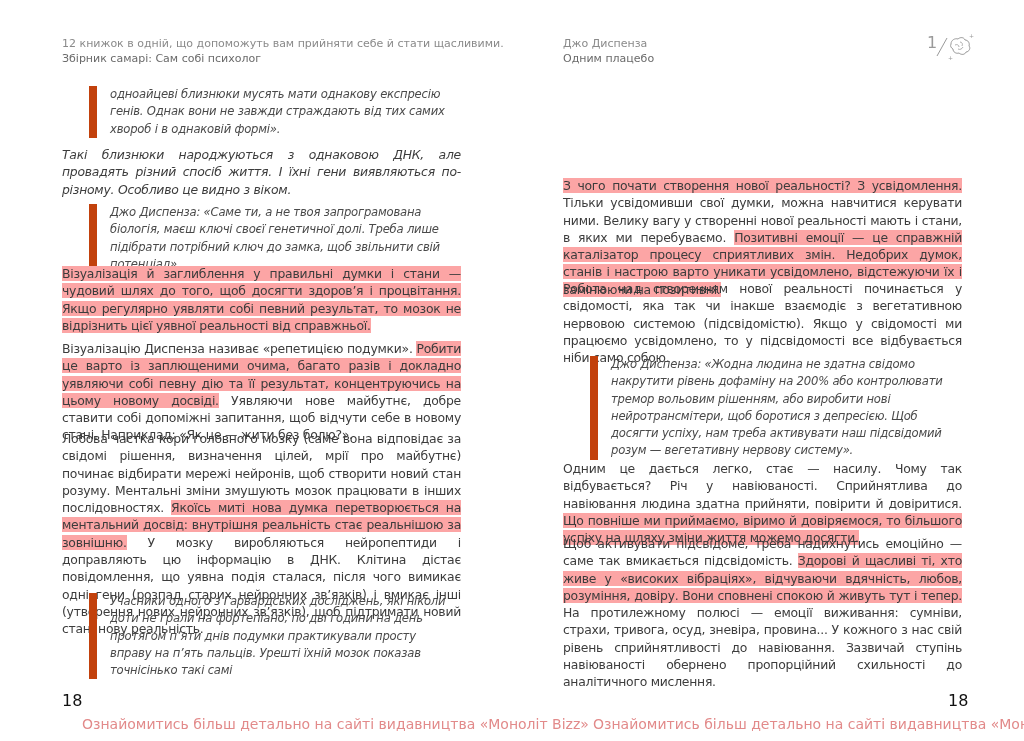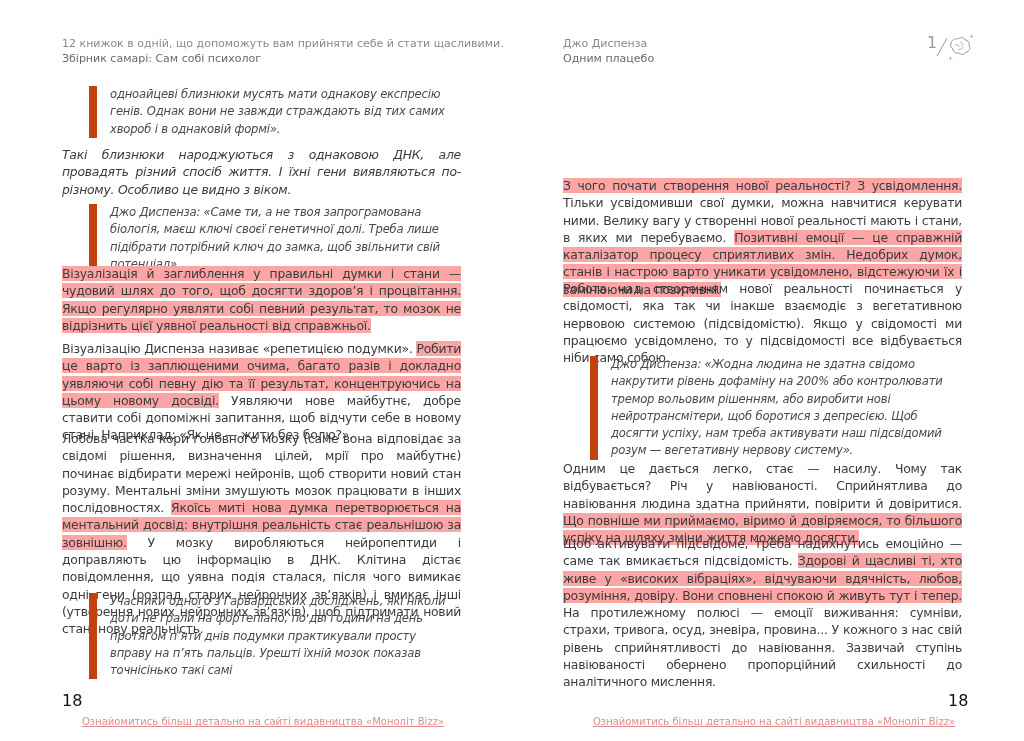"Ознайомитись більш детально на сайті" .footlink { font-size: 10px -> 14px; text-decoration: underline -> none }
